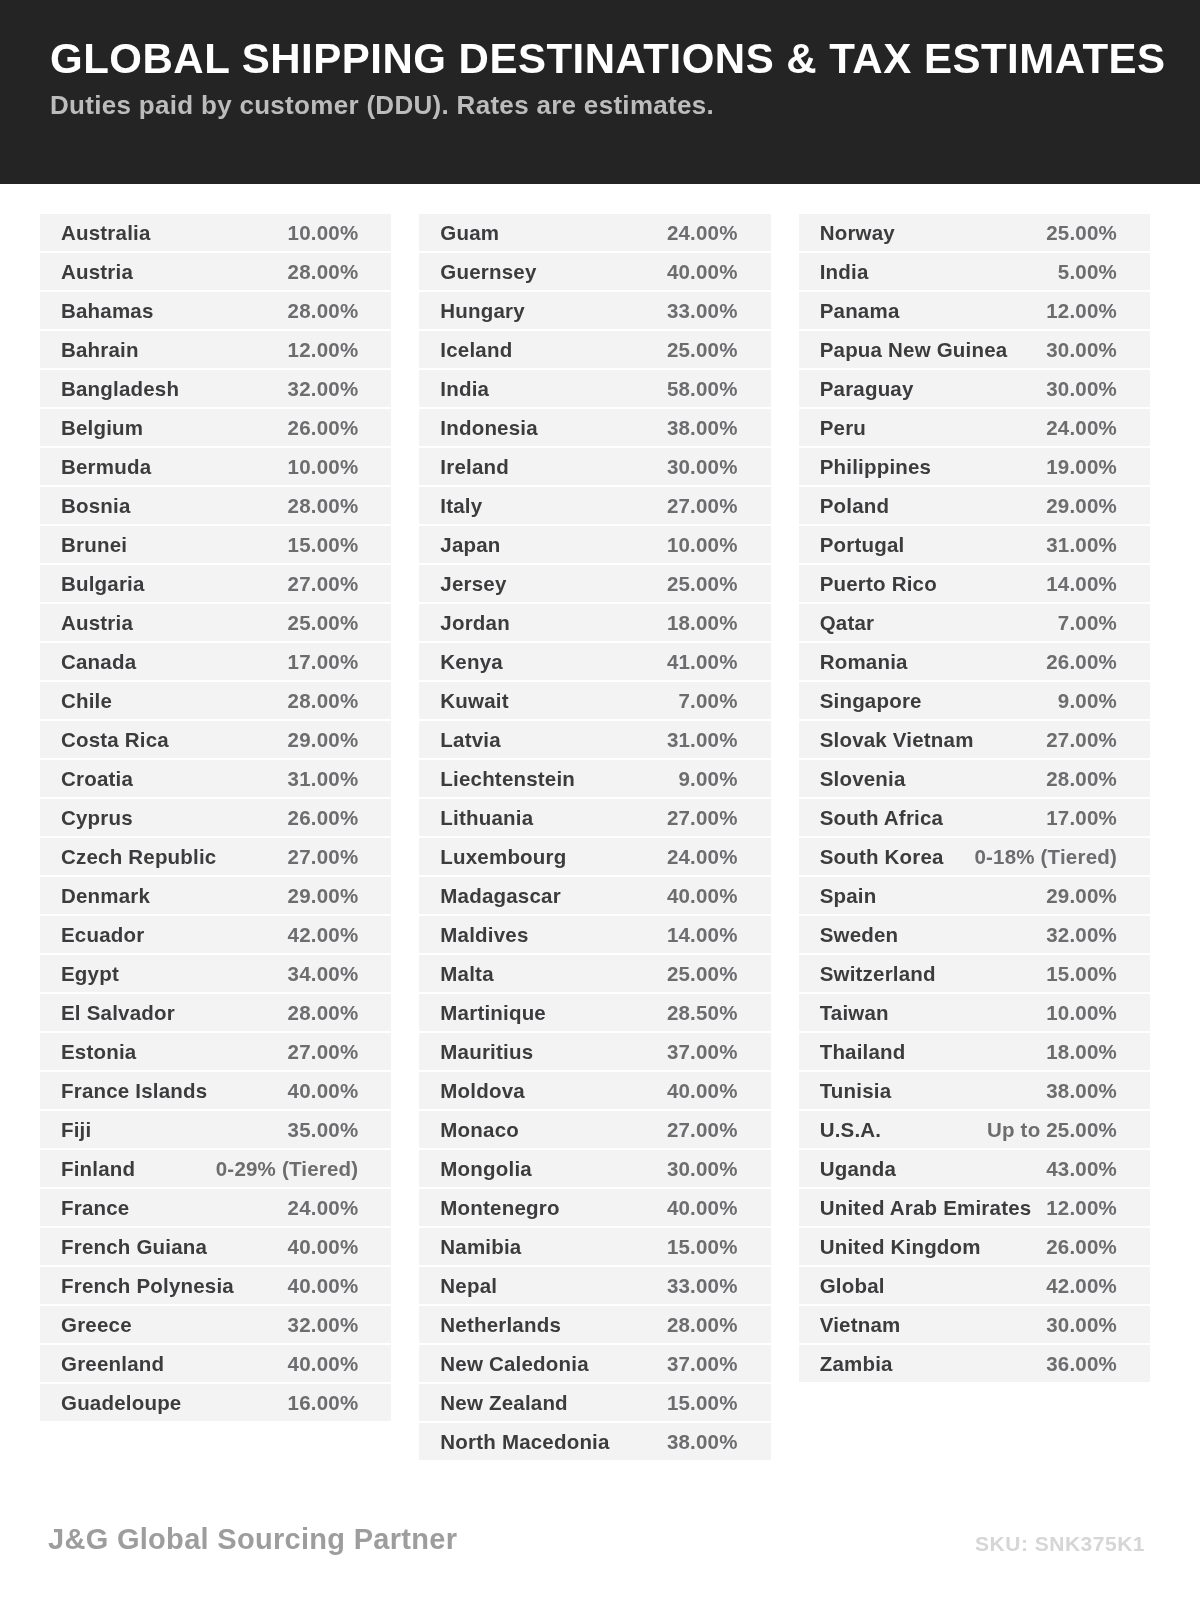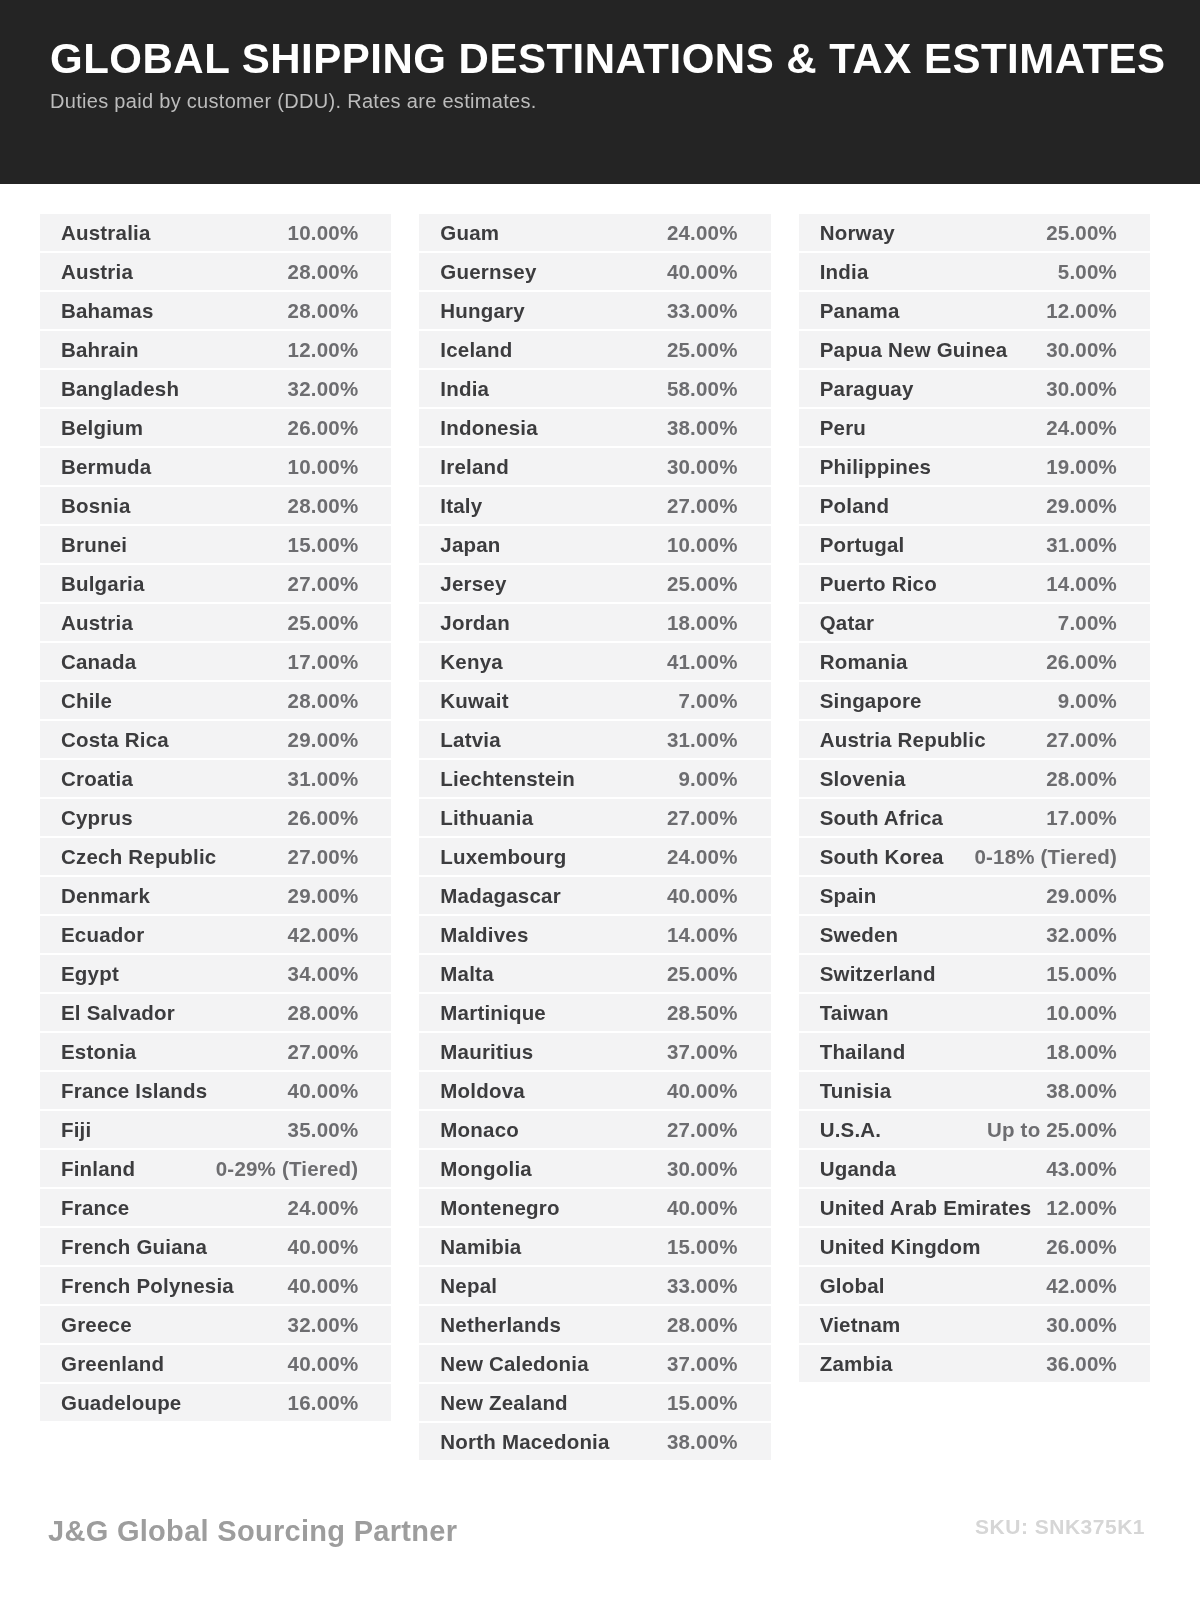"Duties paid by customer (DDU)." .header .subtitle { font-size: 20px -> 26px; font-weight: 400 -> 700 }
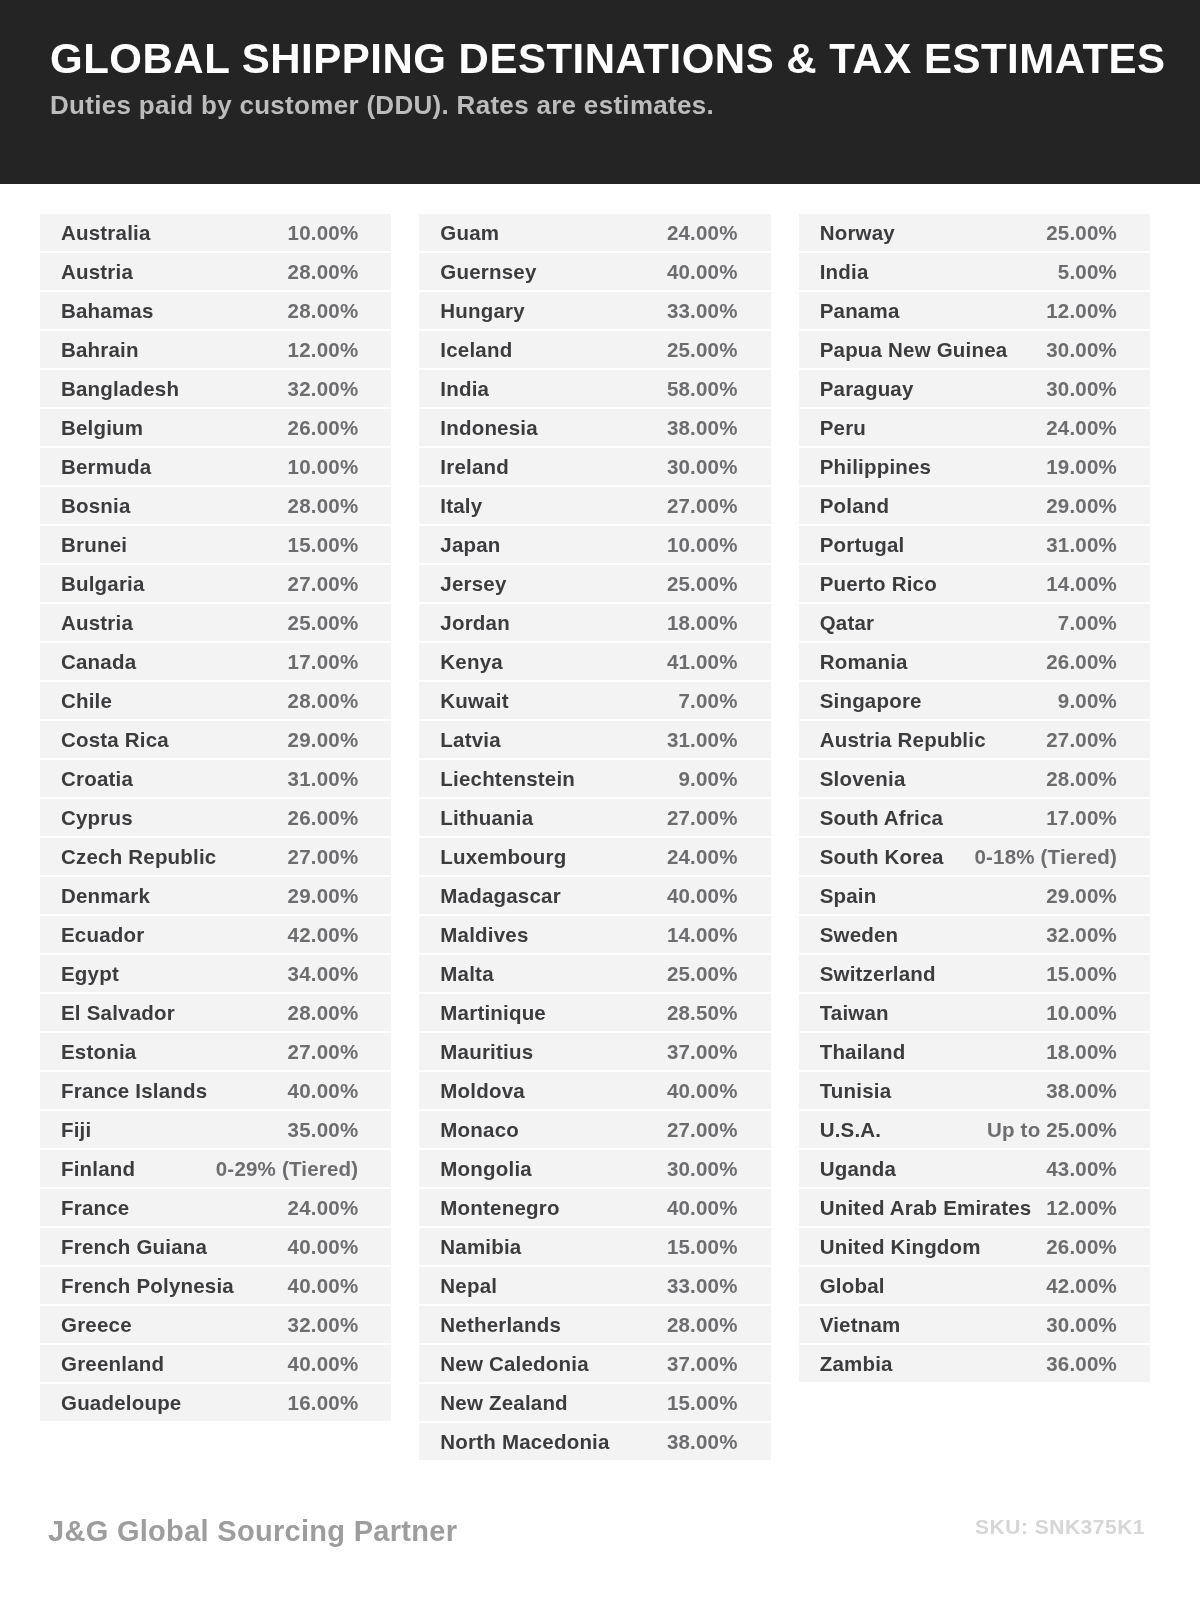"Austria Republic" span.country { text: Austria Republic -> Slovak Vietnam }
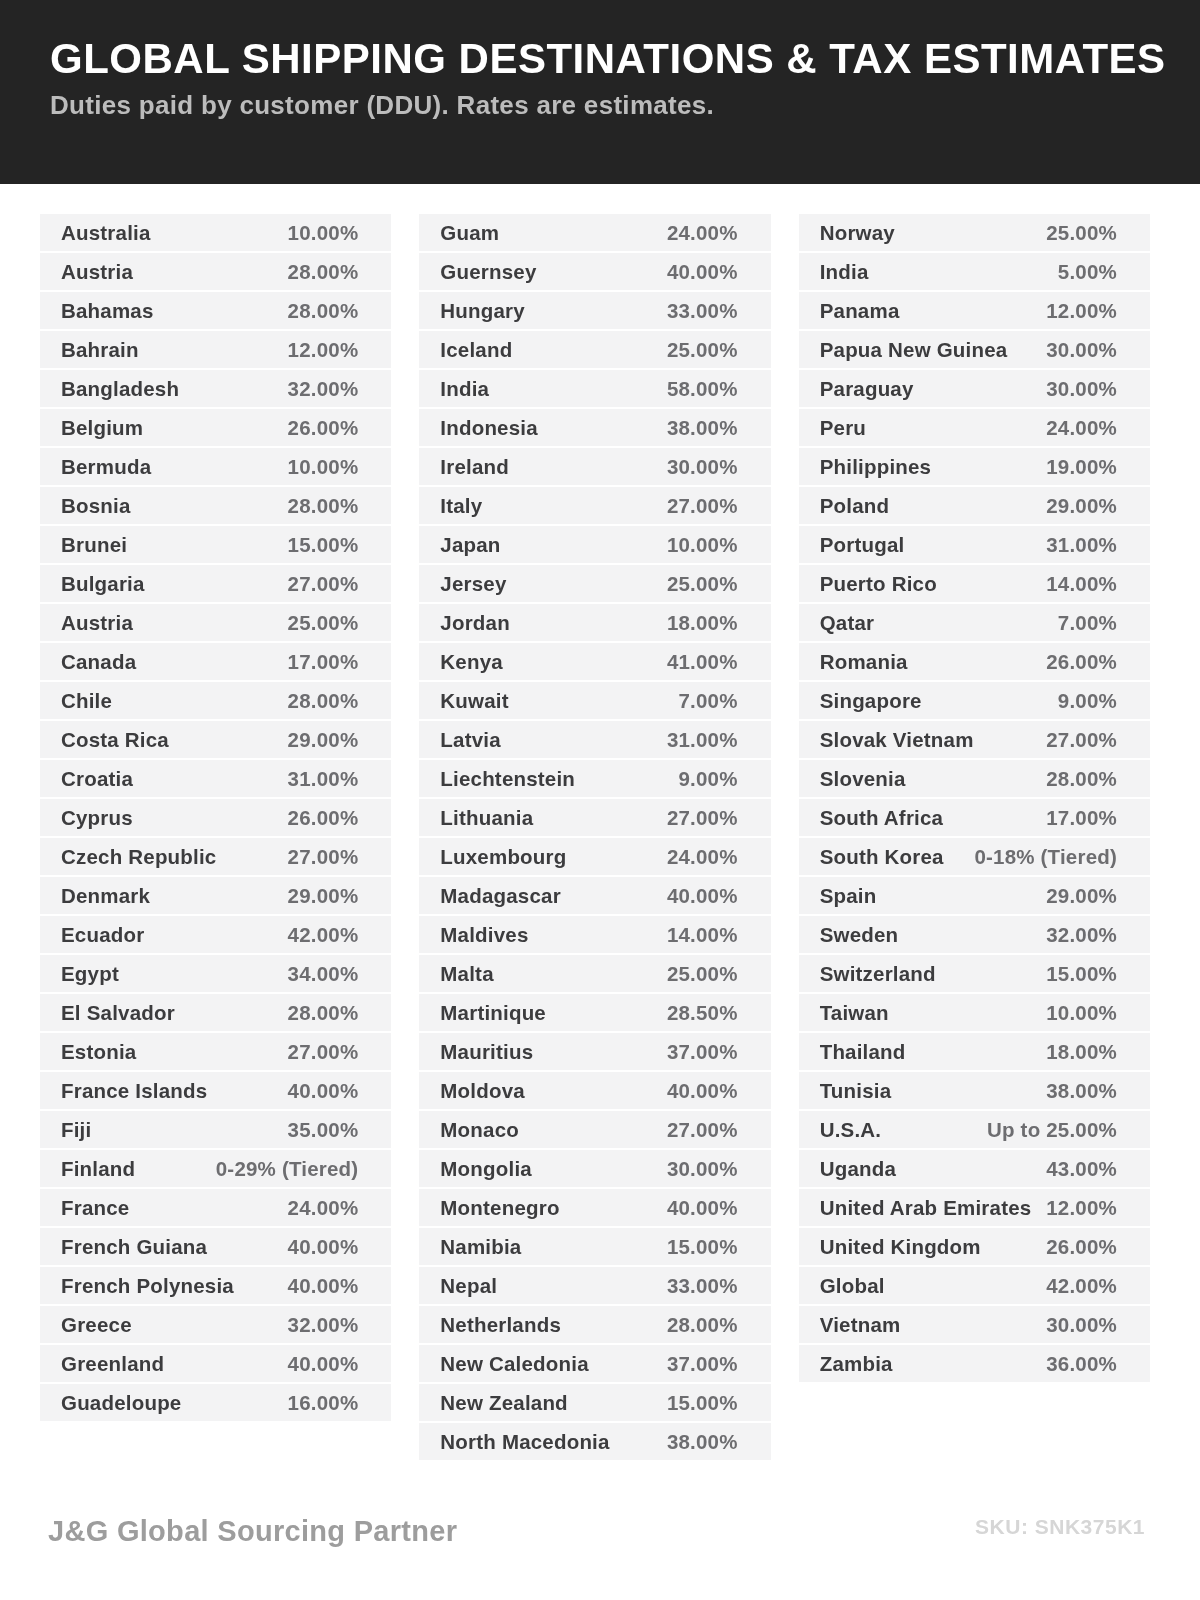"J&G Global Sourcing Partner" .footer { align-items: flex-start -> flex-end; bottom: 52px -> 44px }
